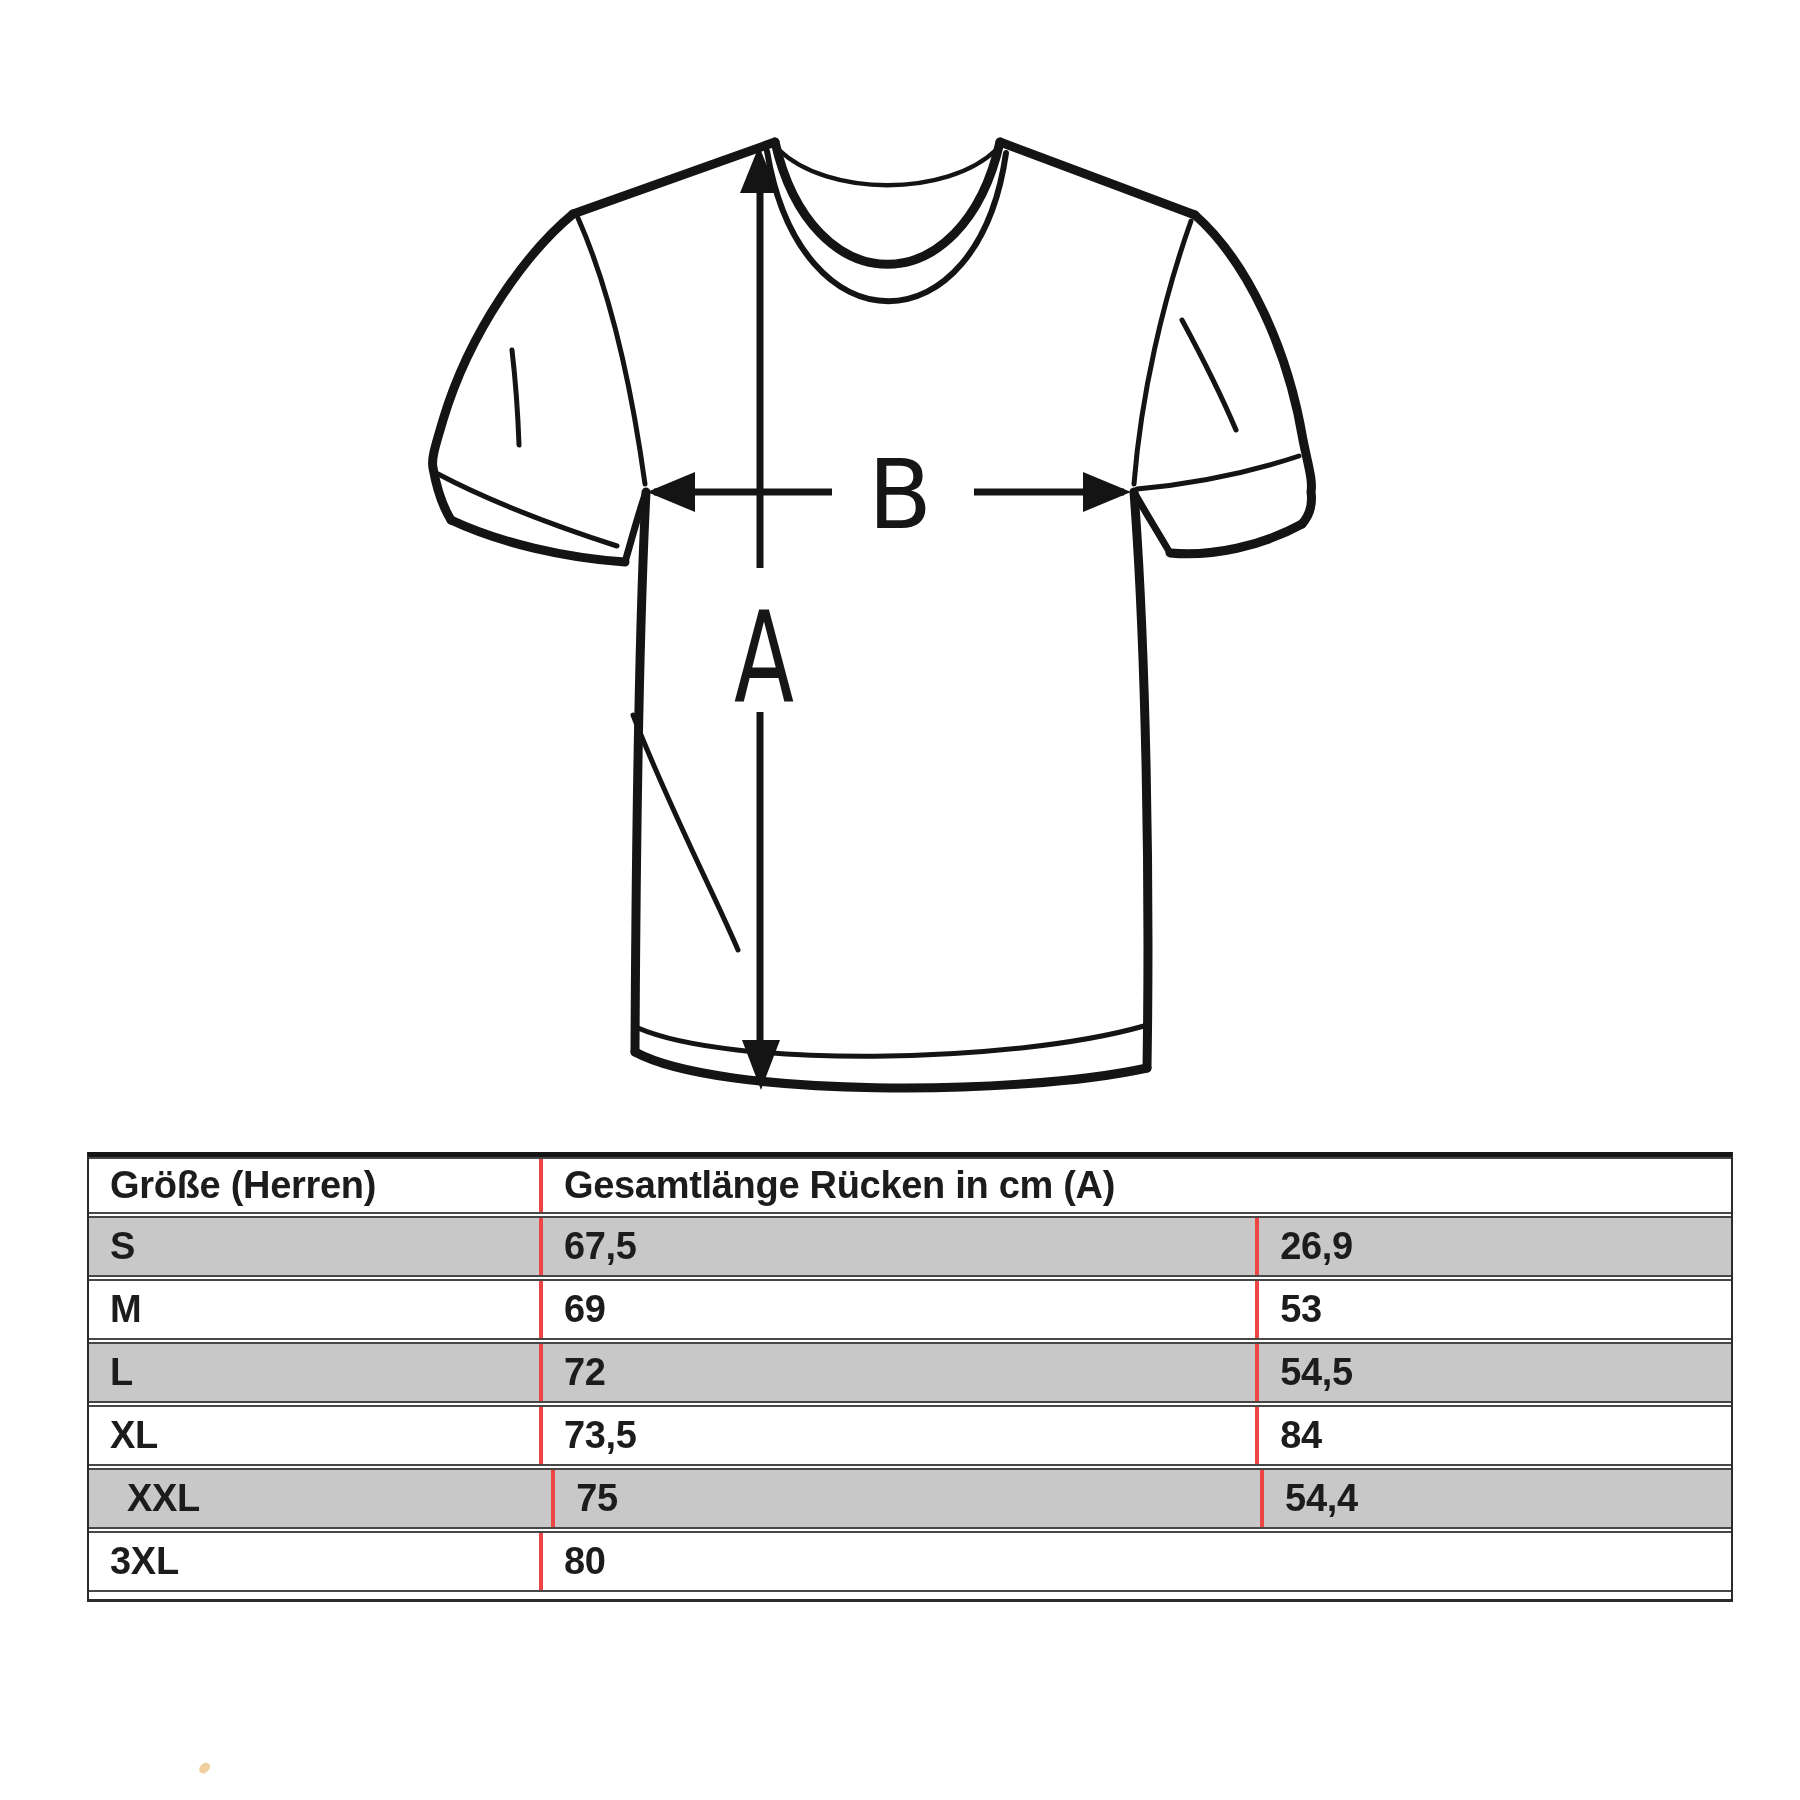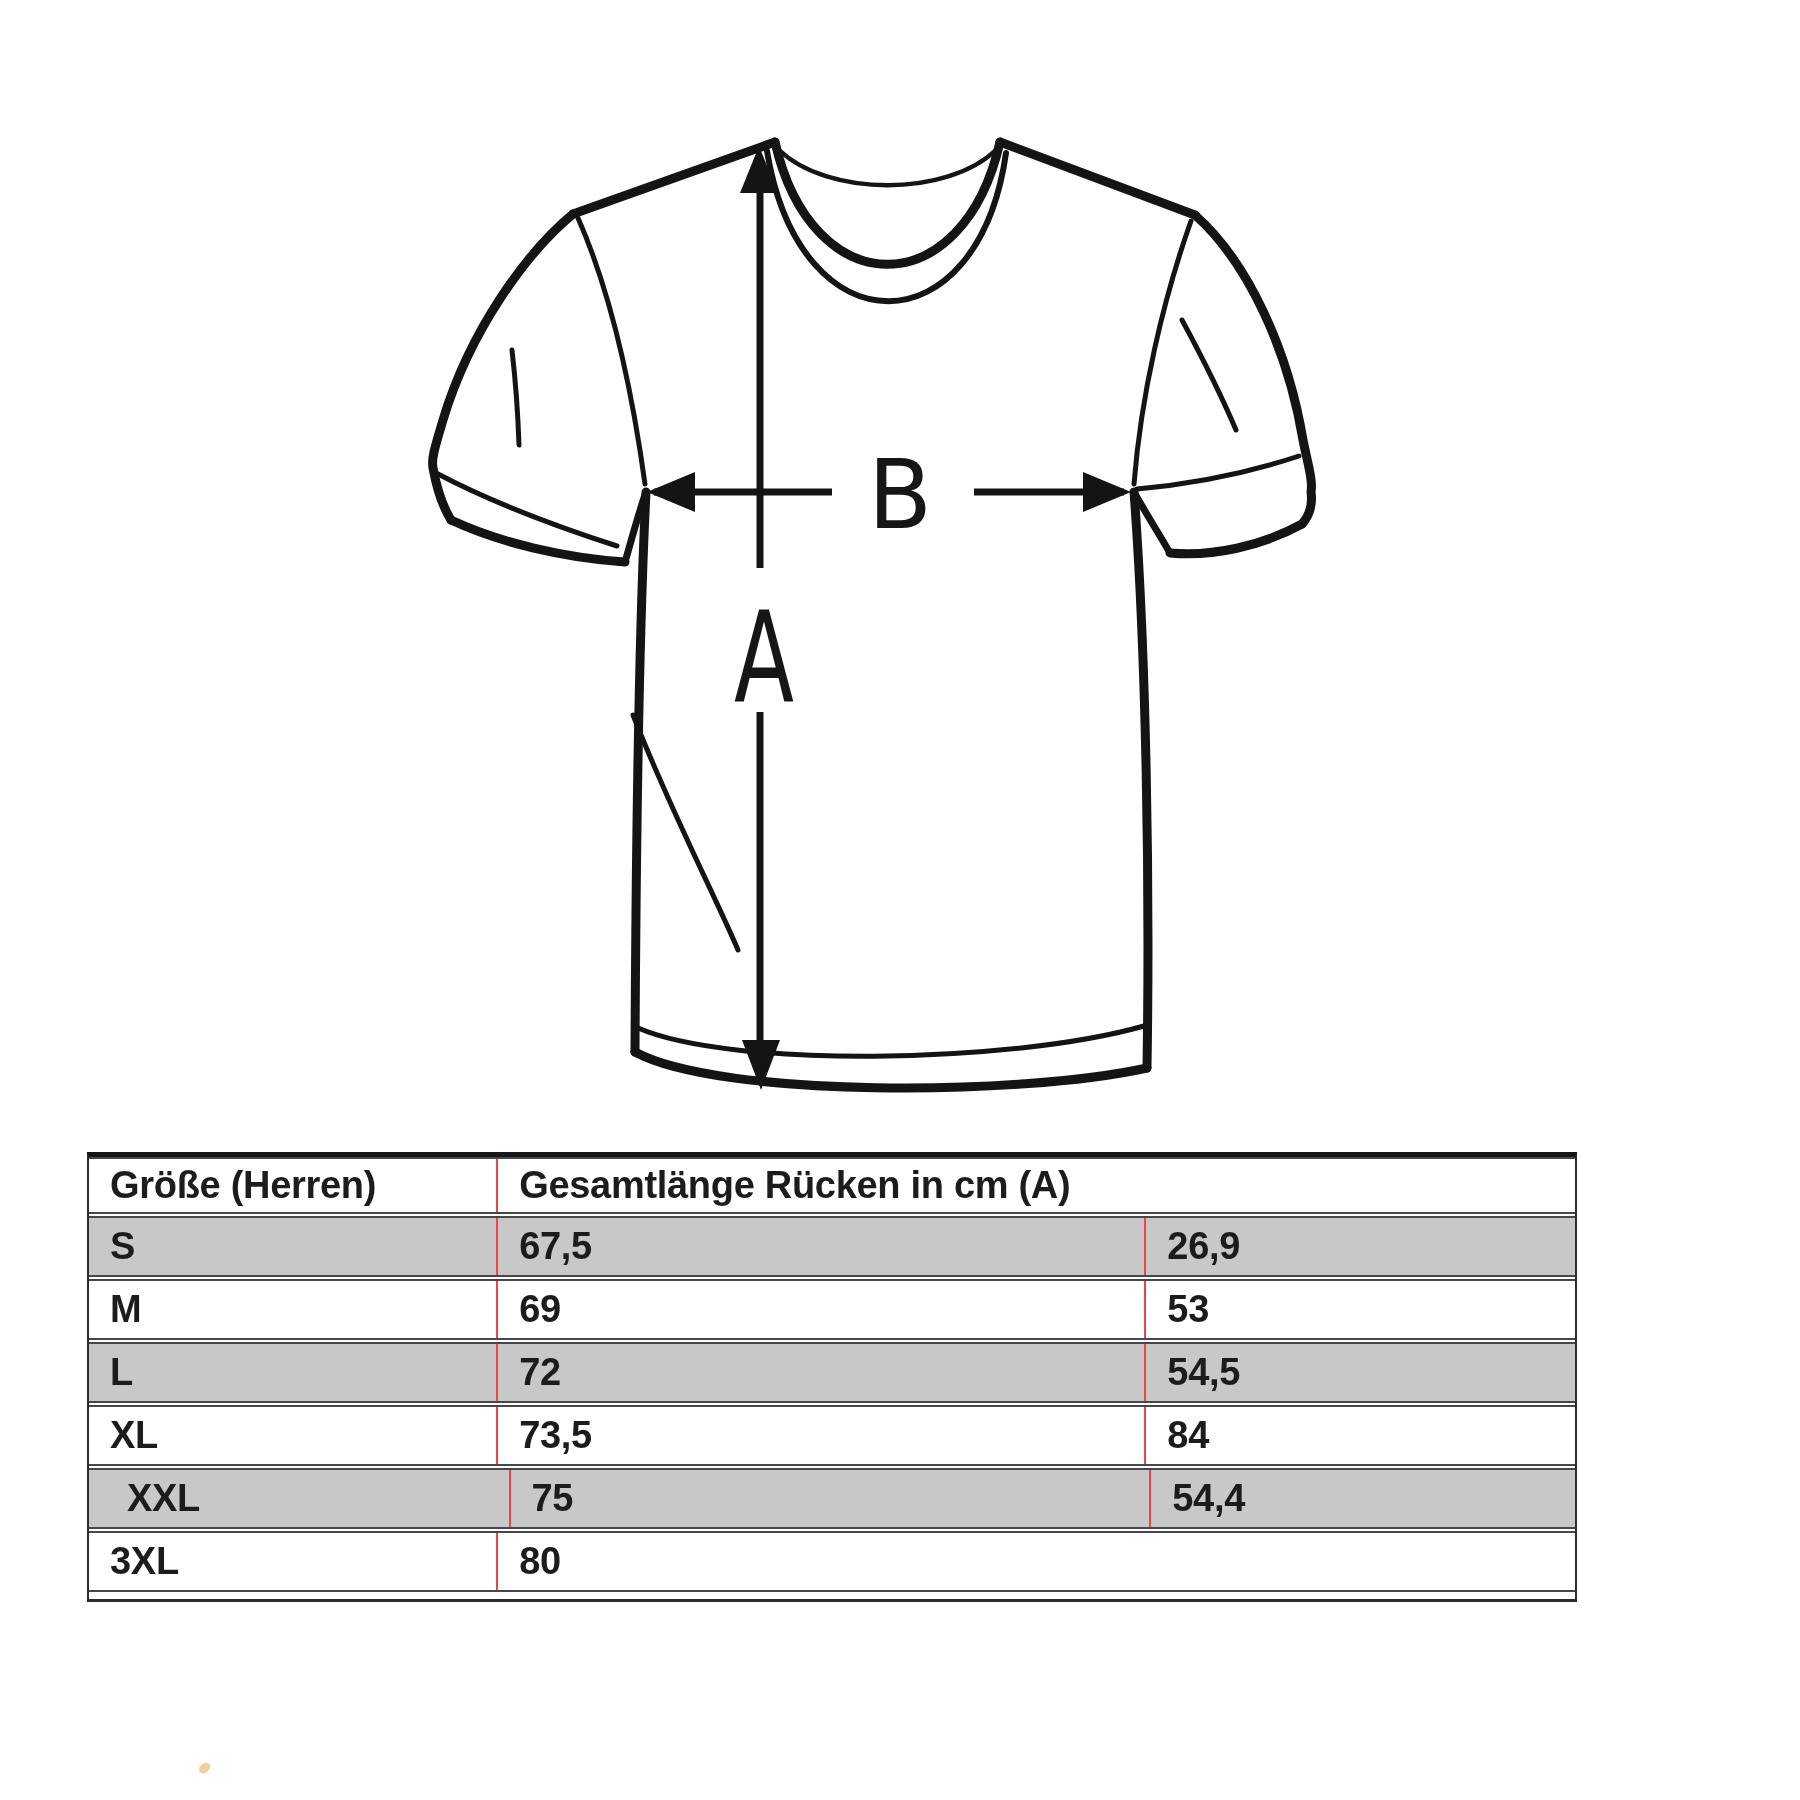"Größe (Herren)" .size-table { width: 1490px -> 1646px }
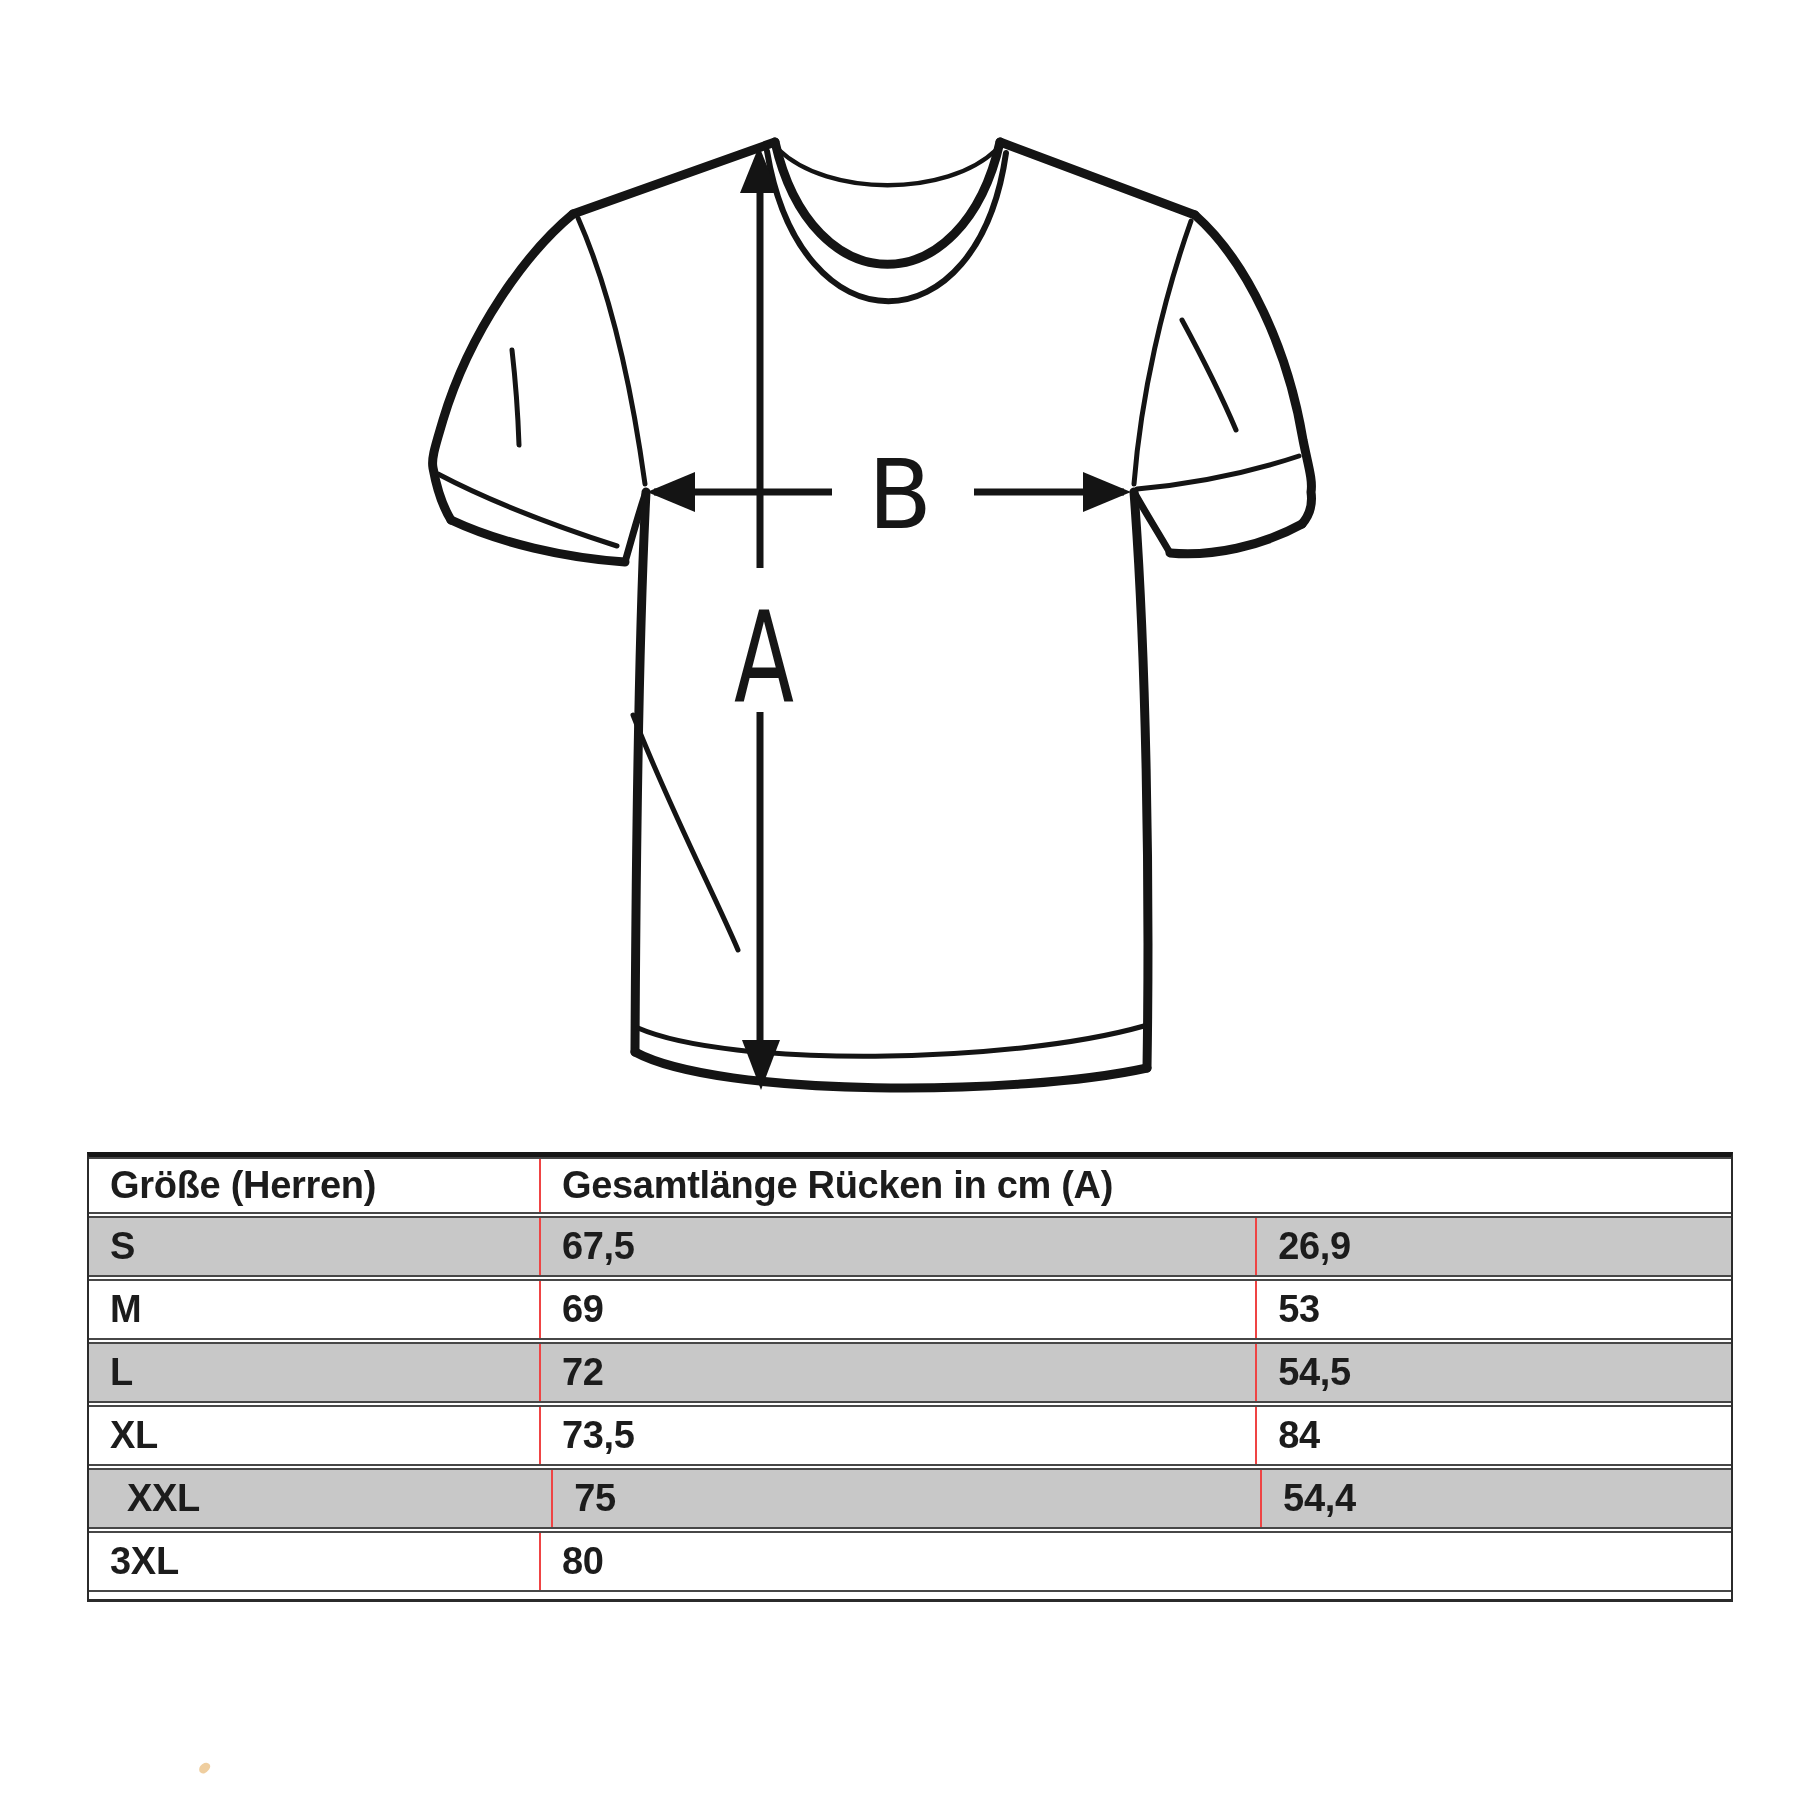"Gesamtlänge Rücken in cm (A)" .tcell + .tcell { border-left: 2px solid #ef4444 -> 4px solid #ef4444 }
